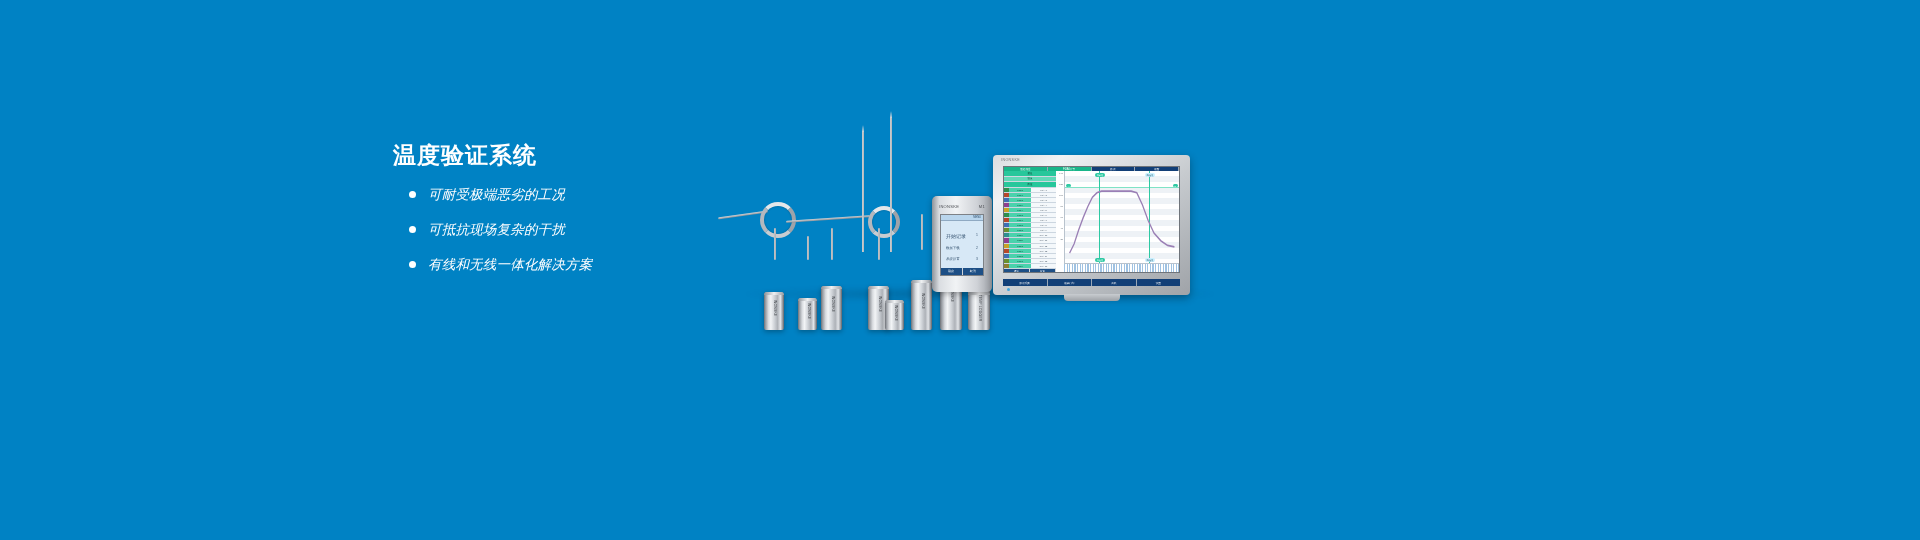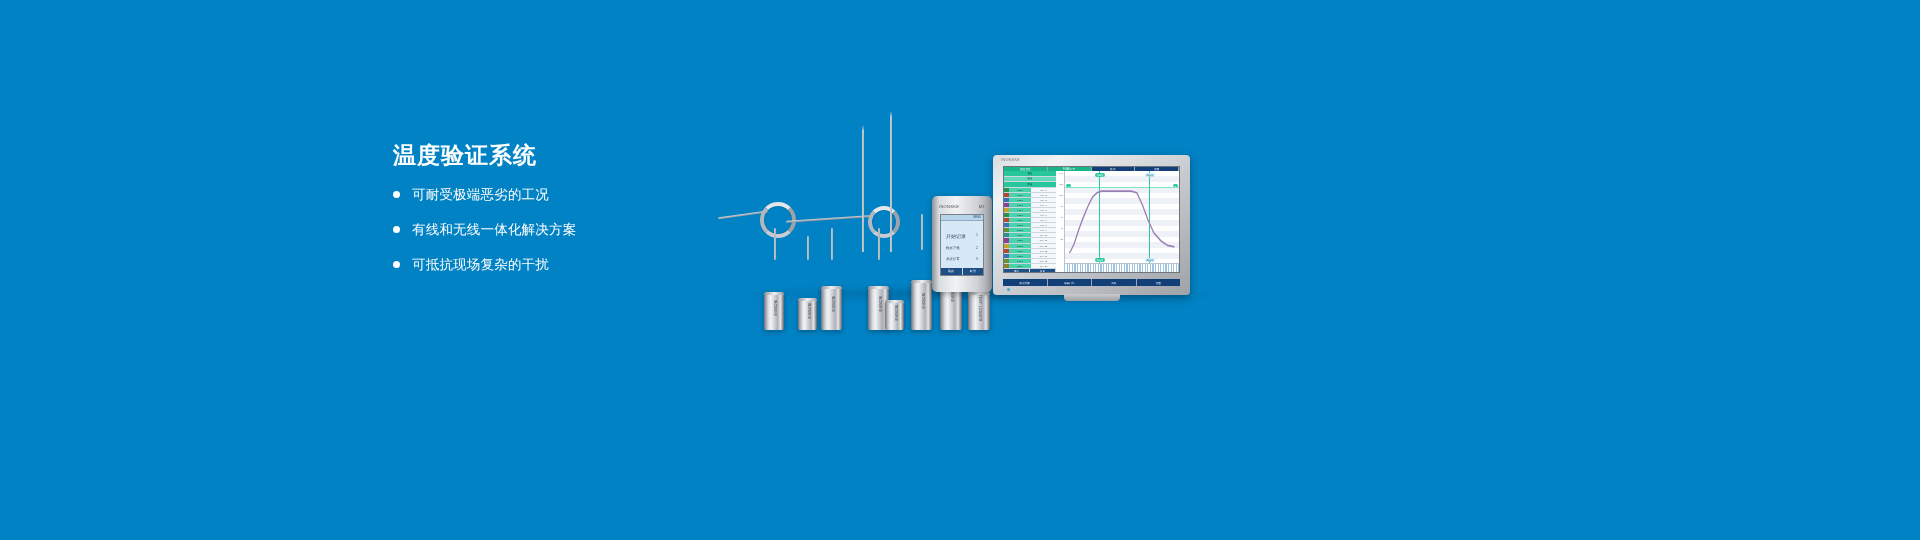"可耐受极端恶劣的工况" .bullets { font-style: none -> italic; margin: 0 -> 16px }
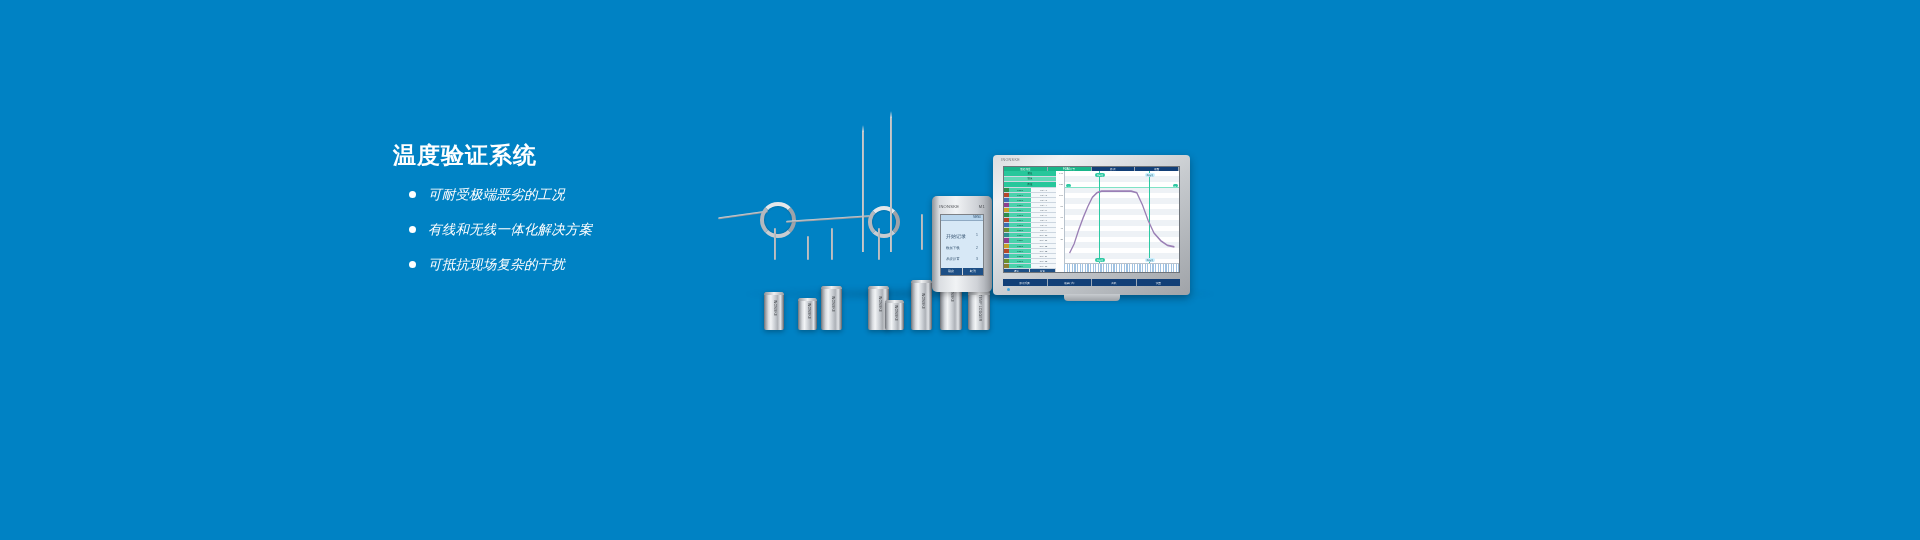"有线和无线一体化解决方案" li { order: before "可抵抗现场复杂的干扰" -> after "可抵抗现场复杂的干扰" }
